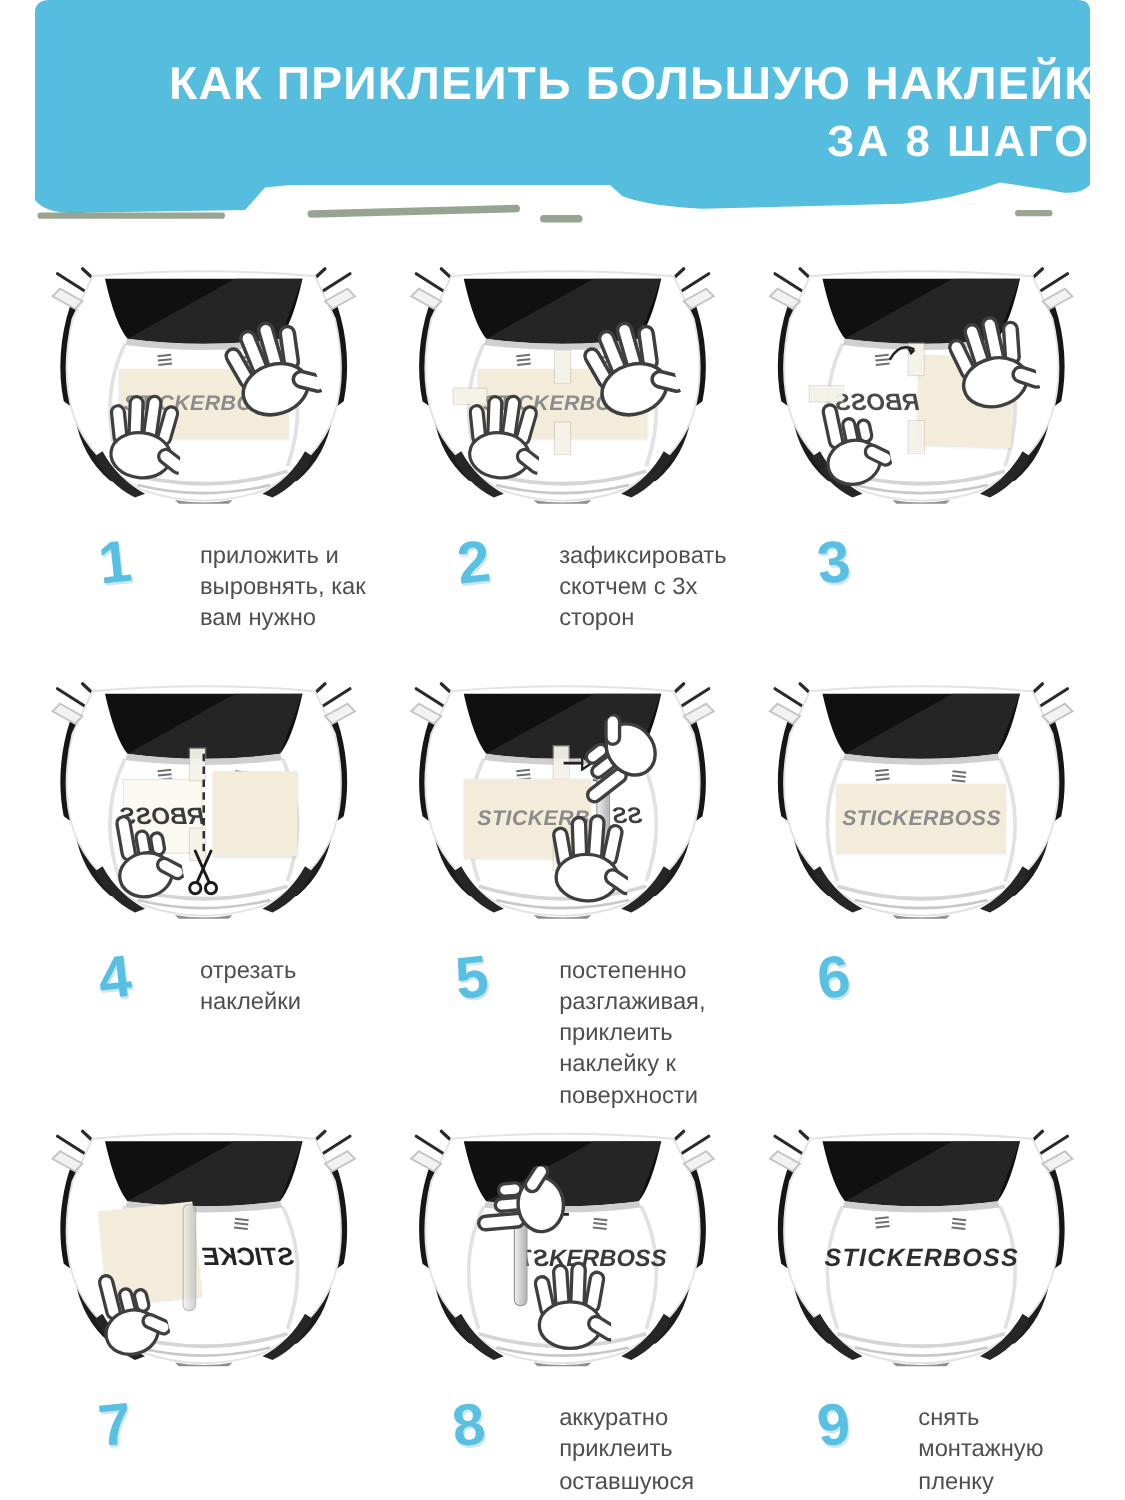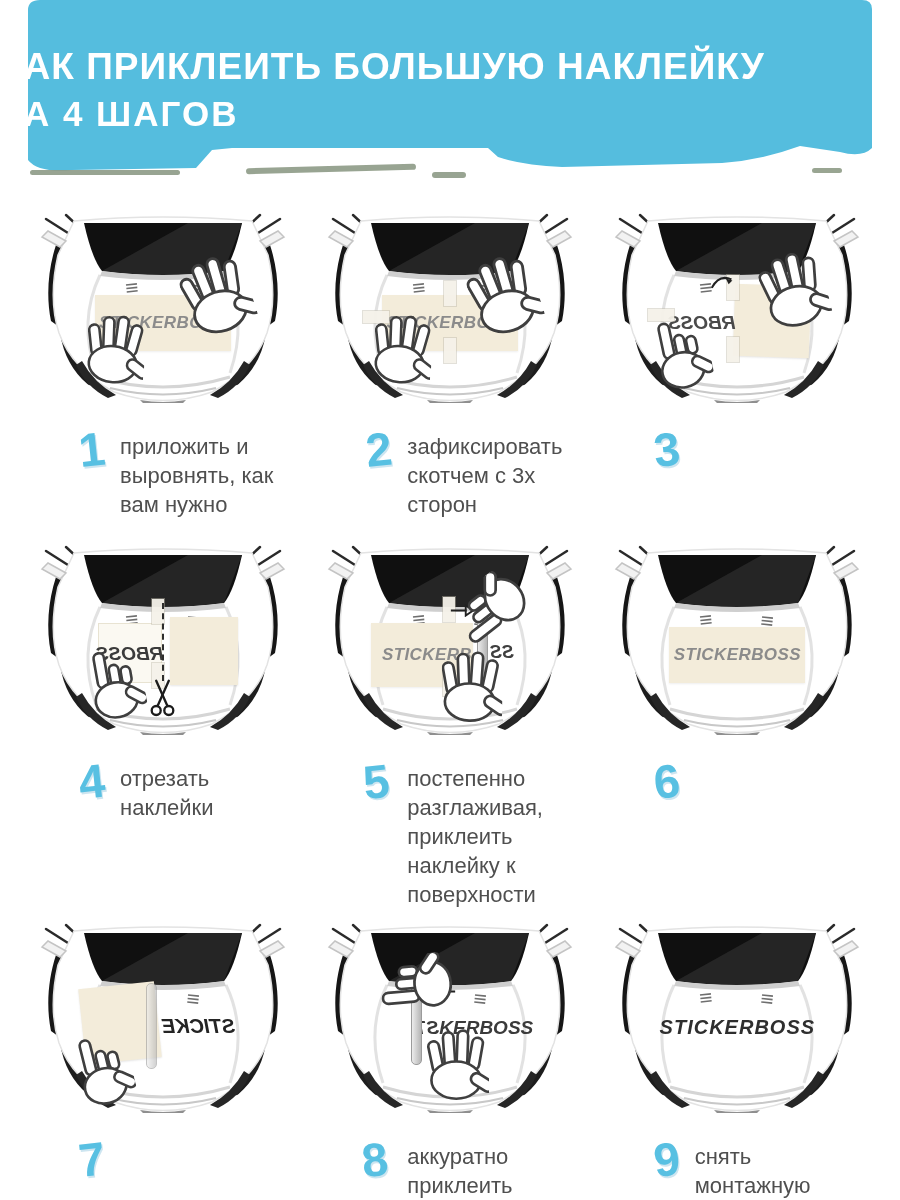"КАК ПРИКЛЕИТЬ БОЛЬШУЮ НАКЛЕЙКУ" .banner-title { text-align: left -> right }
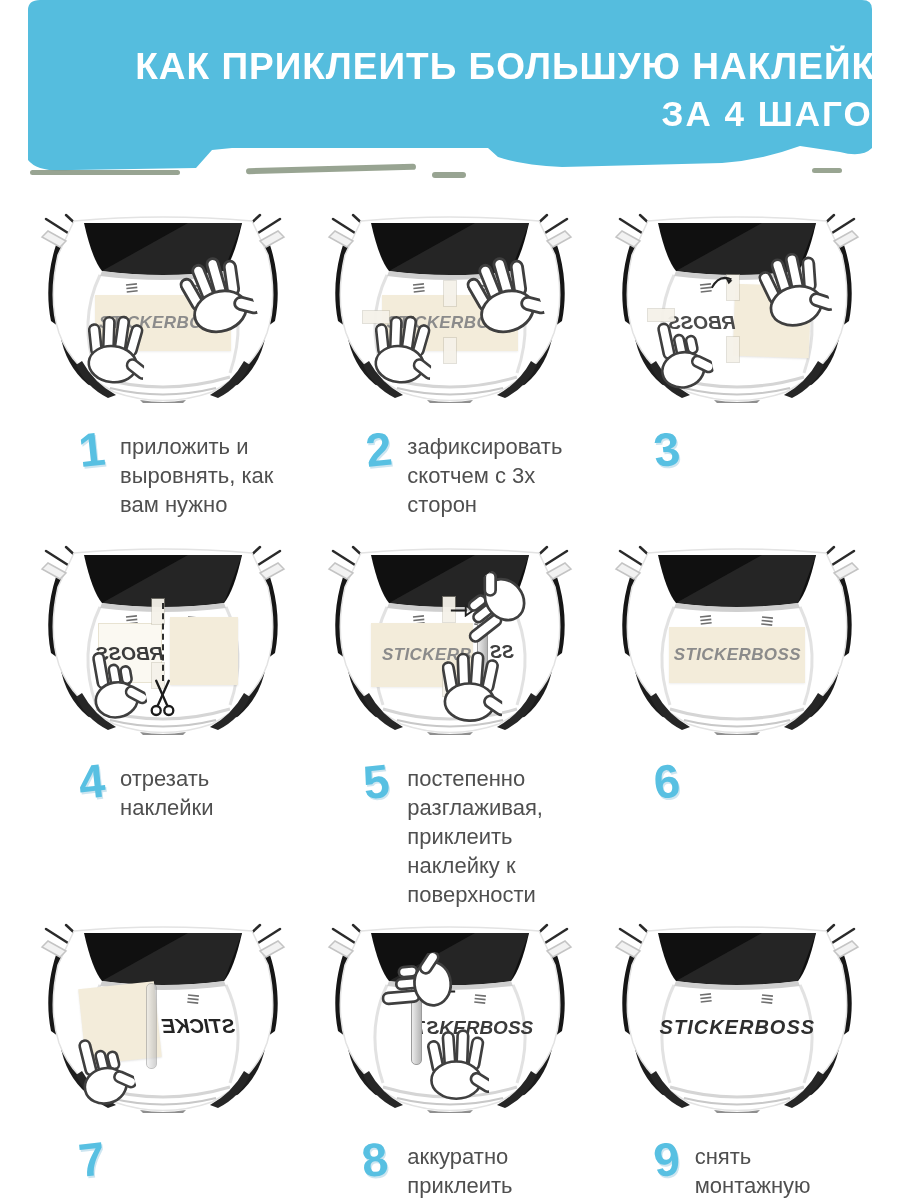"ЗА 4 ШАГОВ" div.l2 { text: 4 -> 8 }
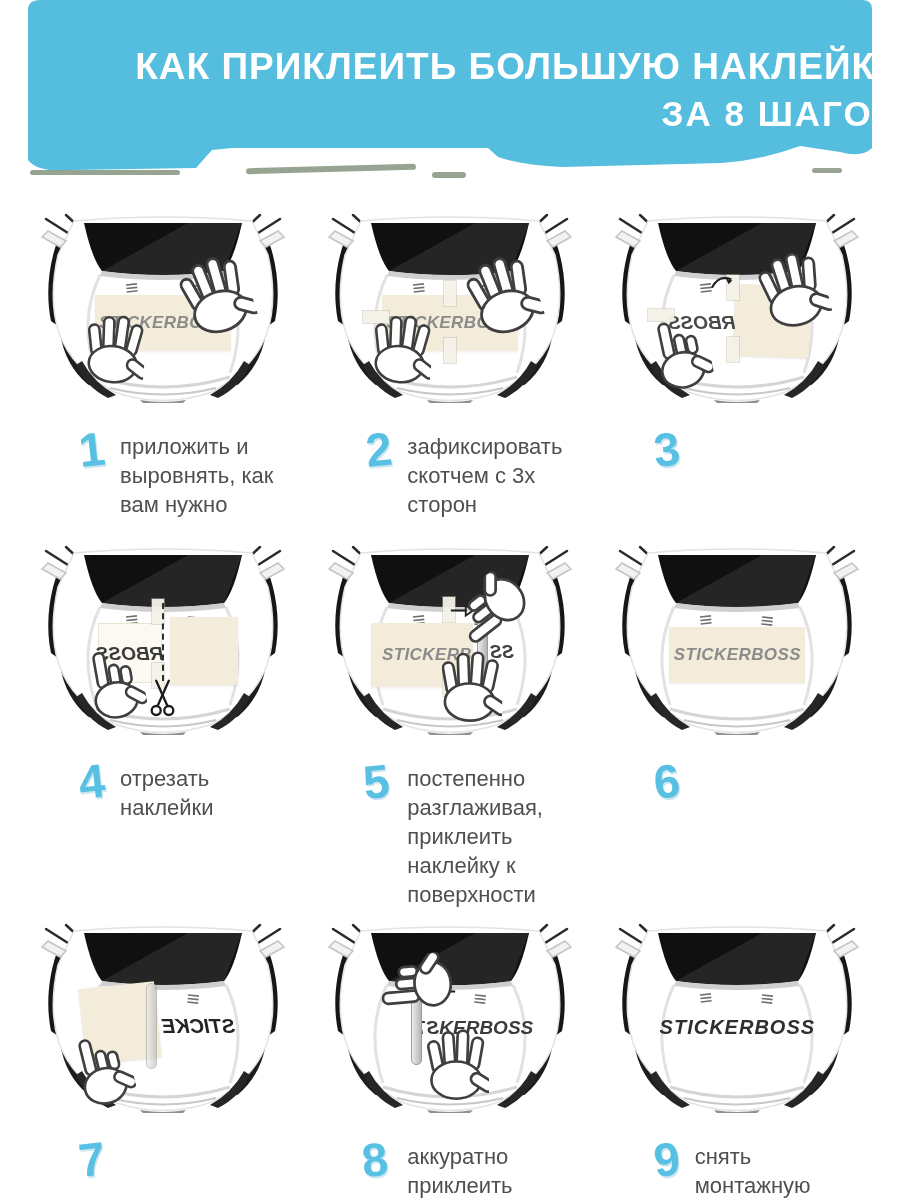"приложить и выровнять, как вам" .step-text { font-size: 22px -> 19px; margin-left: none -> 40px }
